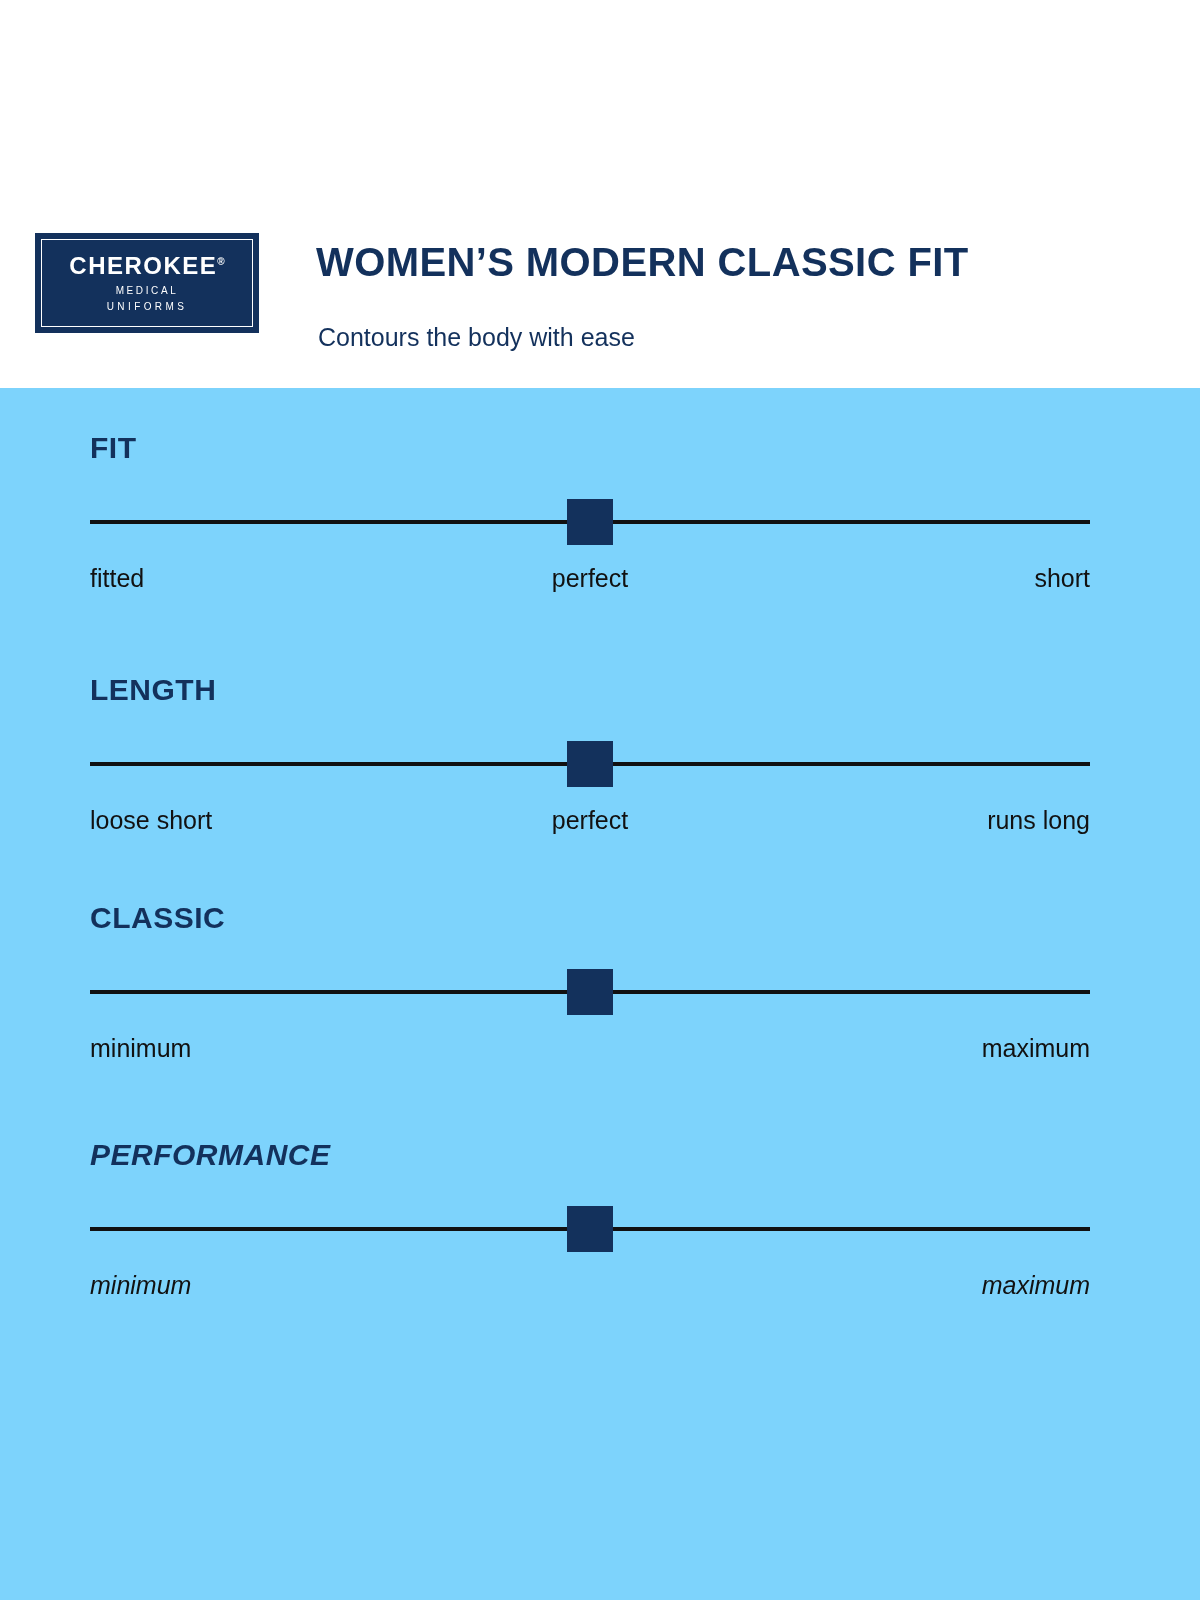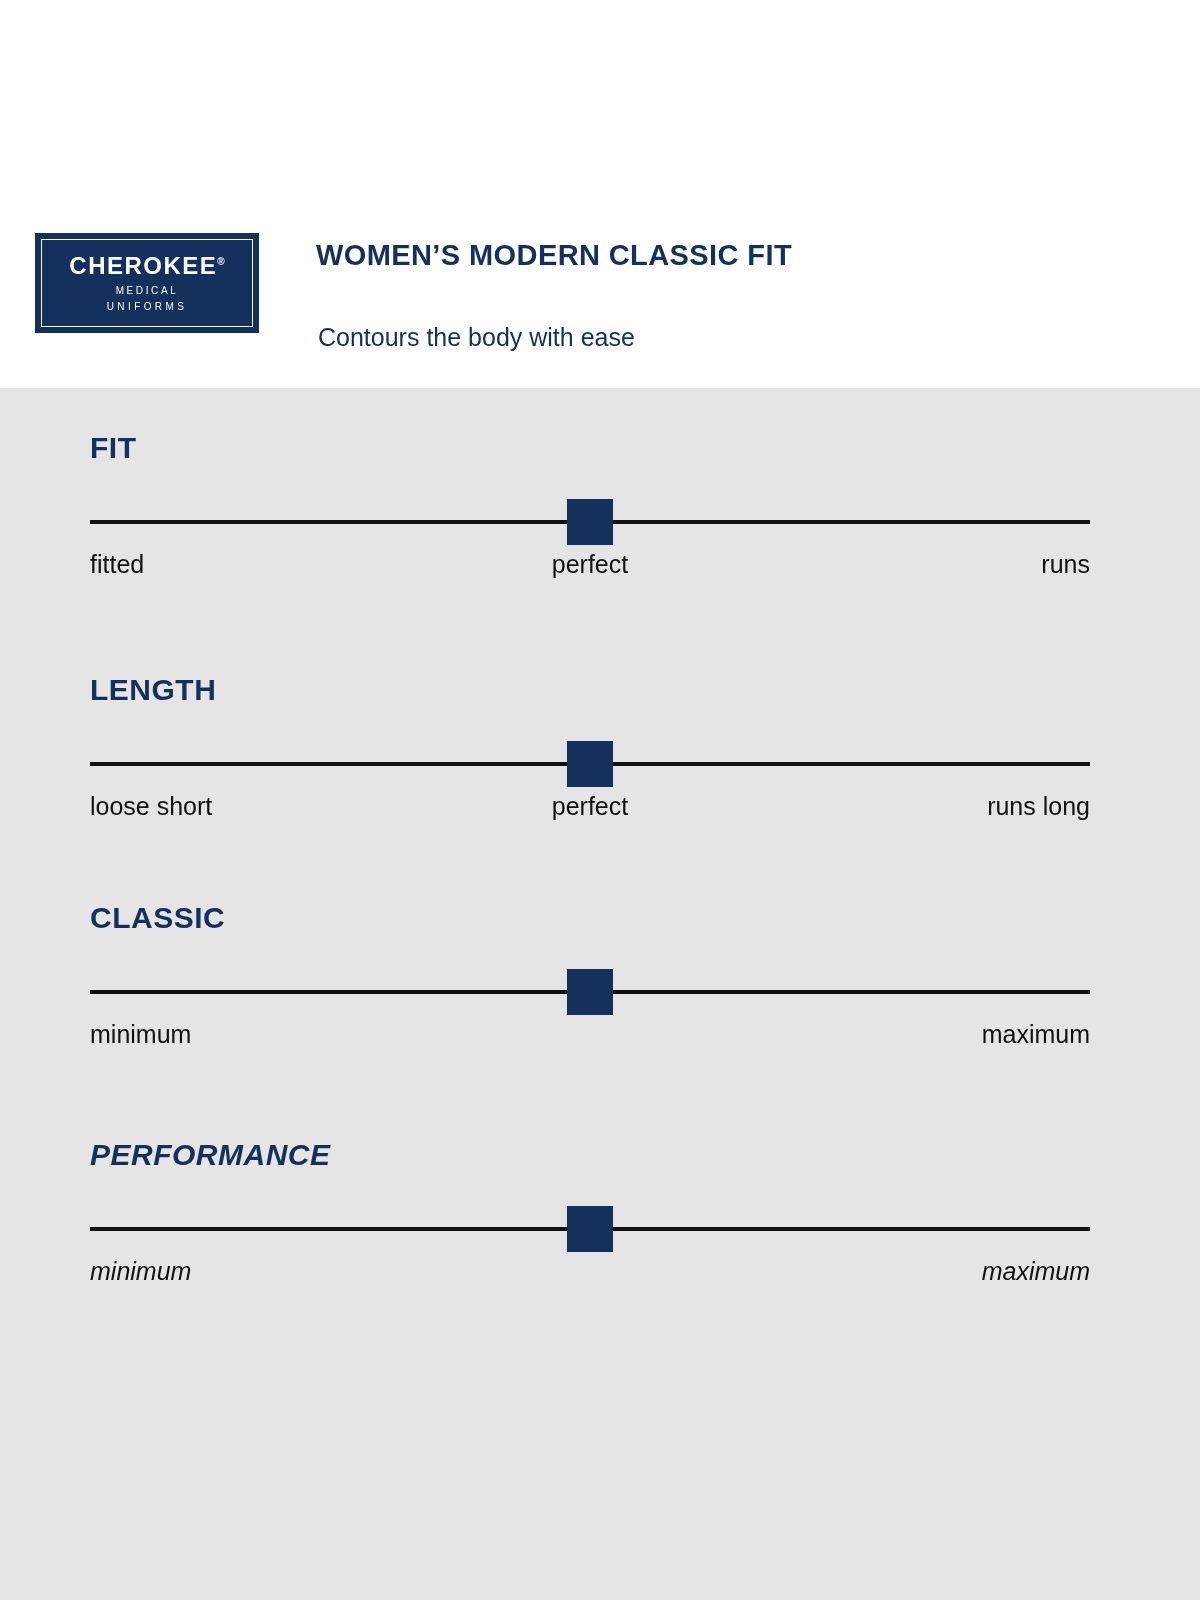"WOMEN’S MODERN CLASSIC FIT" .title { font-size: 29px -> 40px }
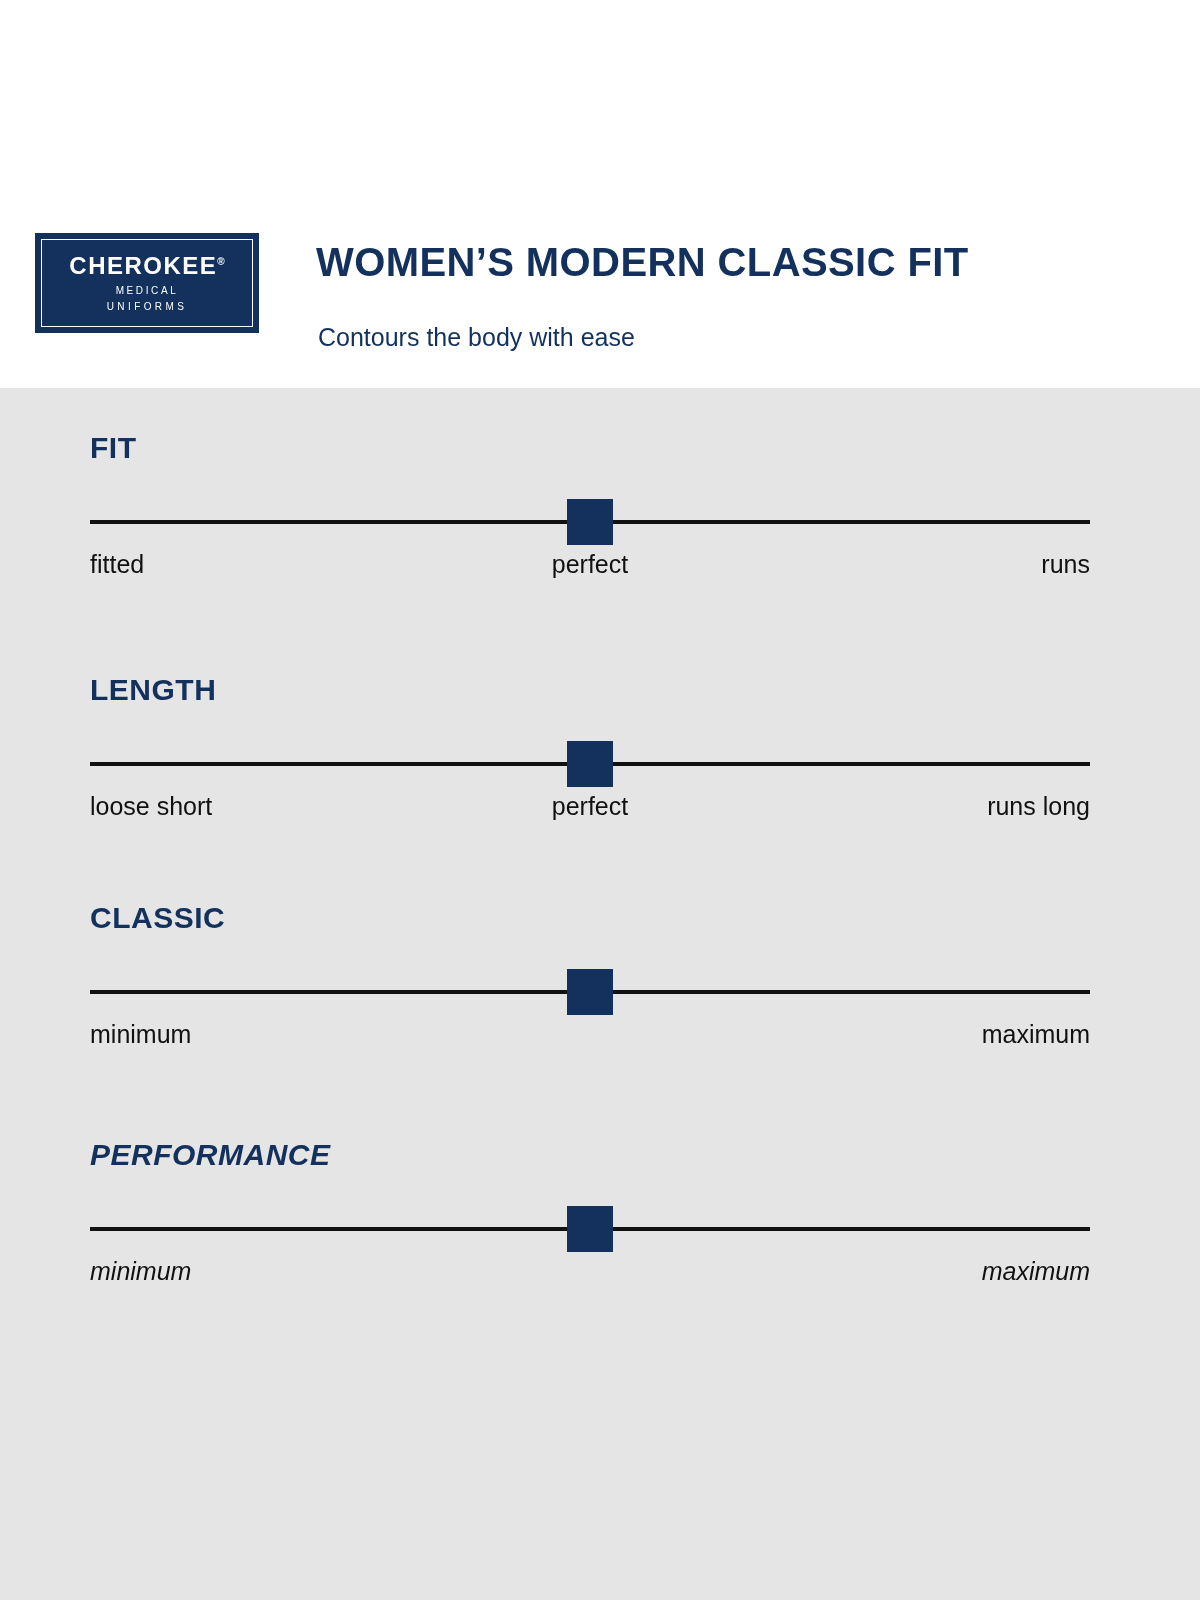"FIT" .panel { background: #e5e5e5 -> #7dd3fc }
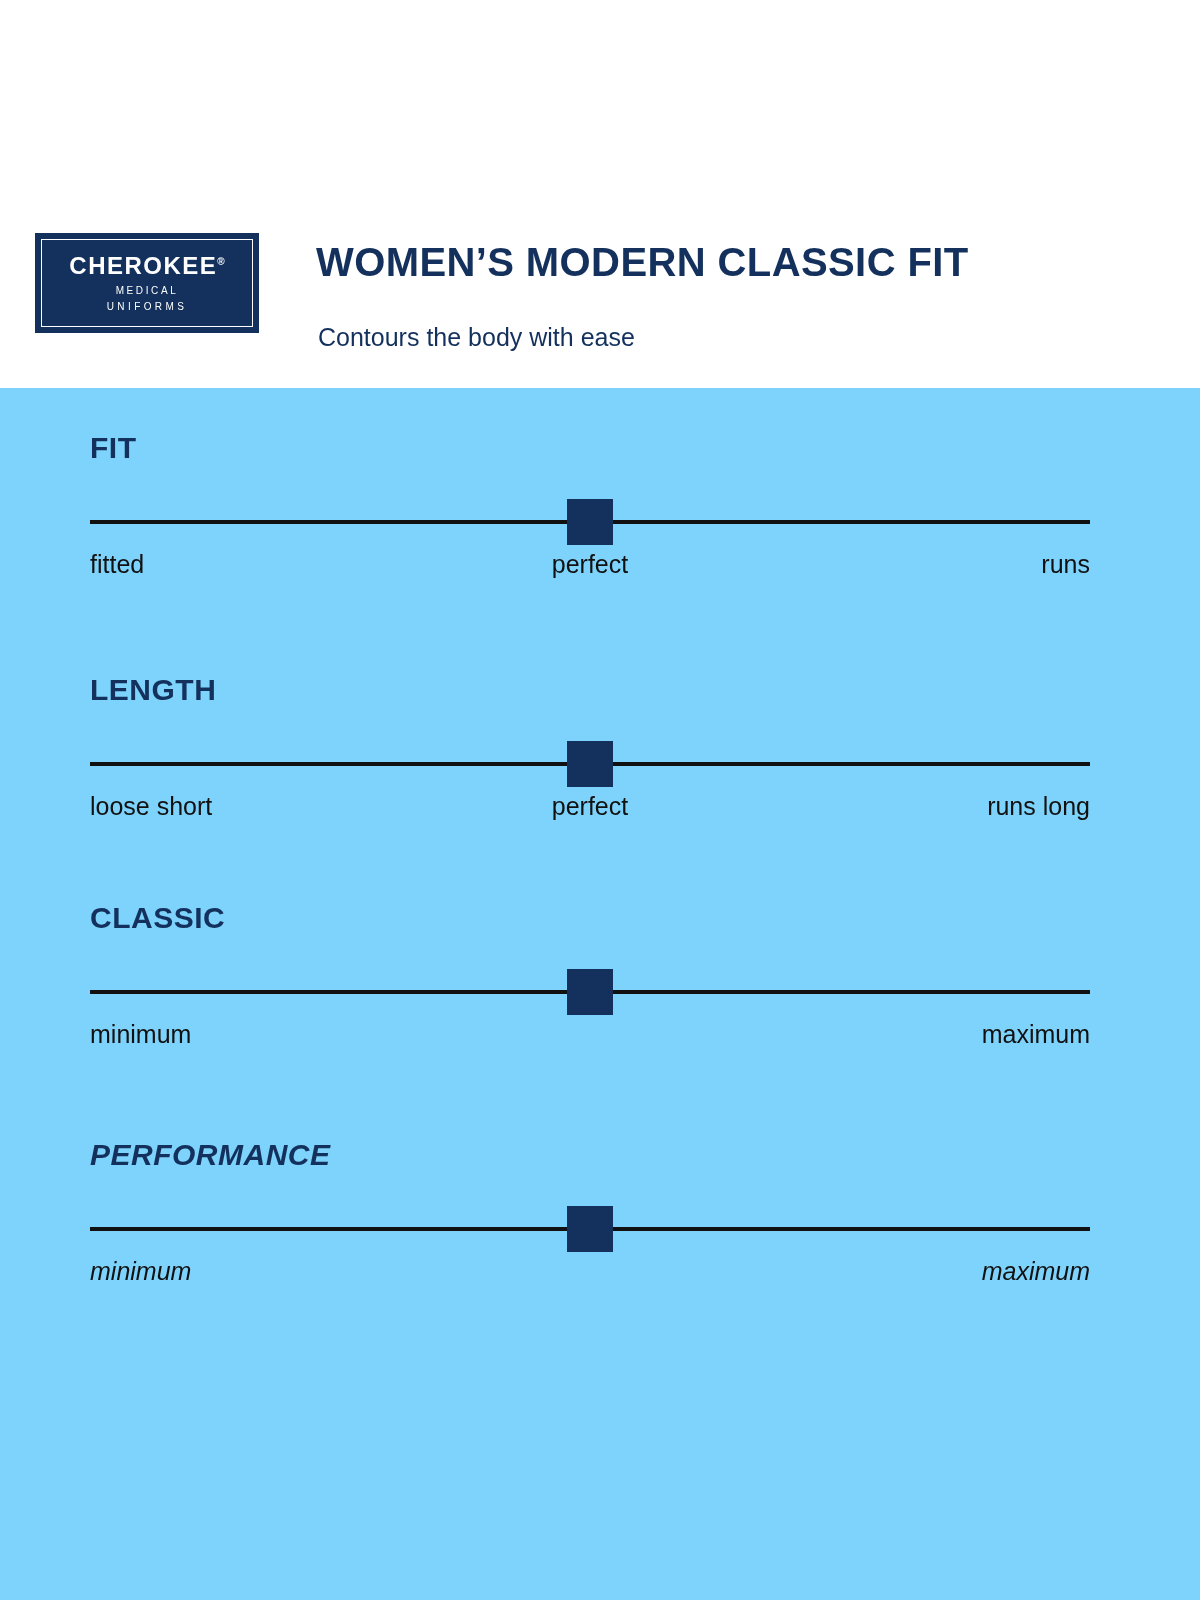"fitted" .ends { margin-top: 4px -> 18px }
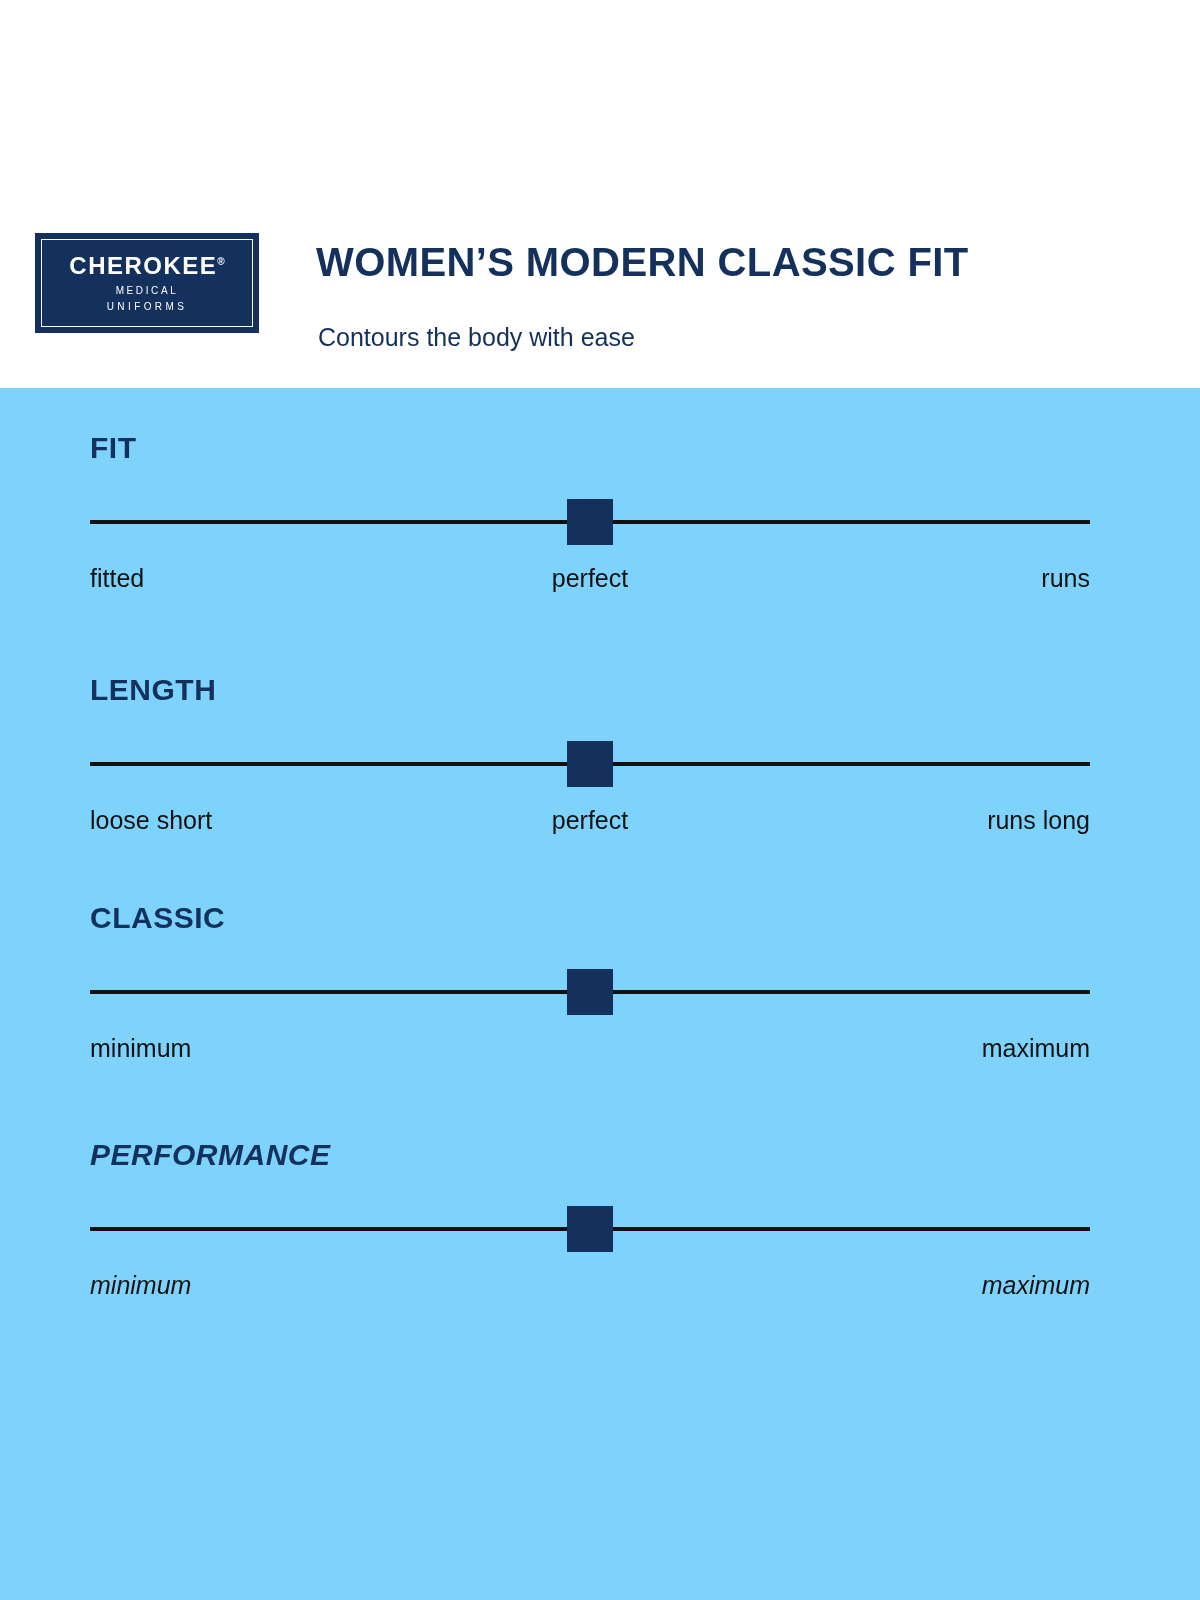"runs" span.end-text { text: runs -> short }
